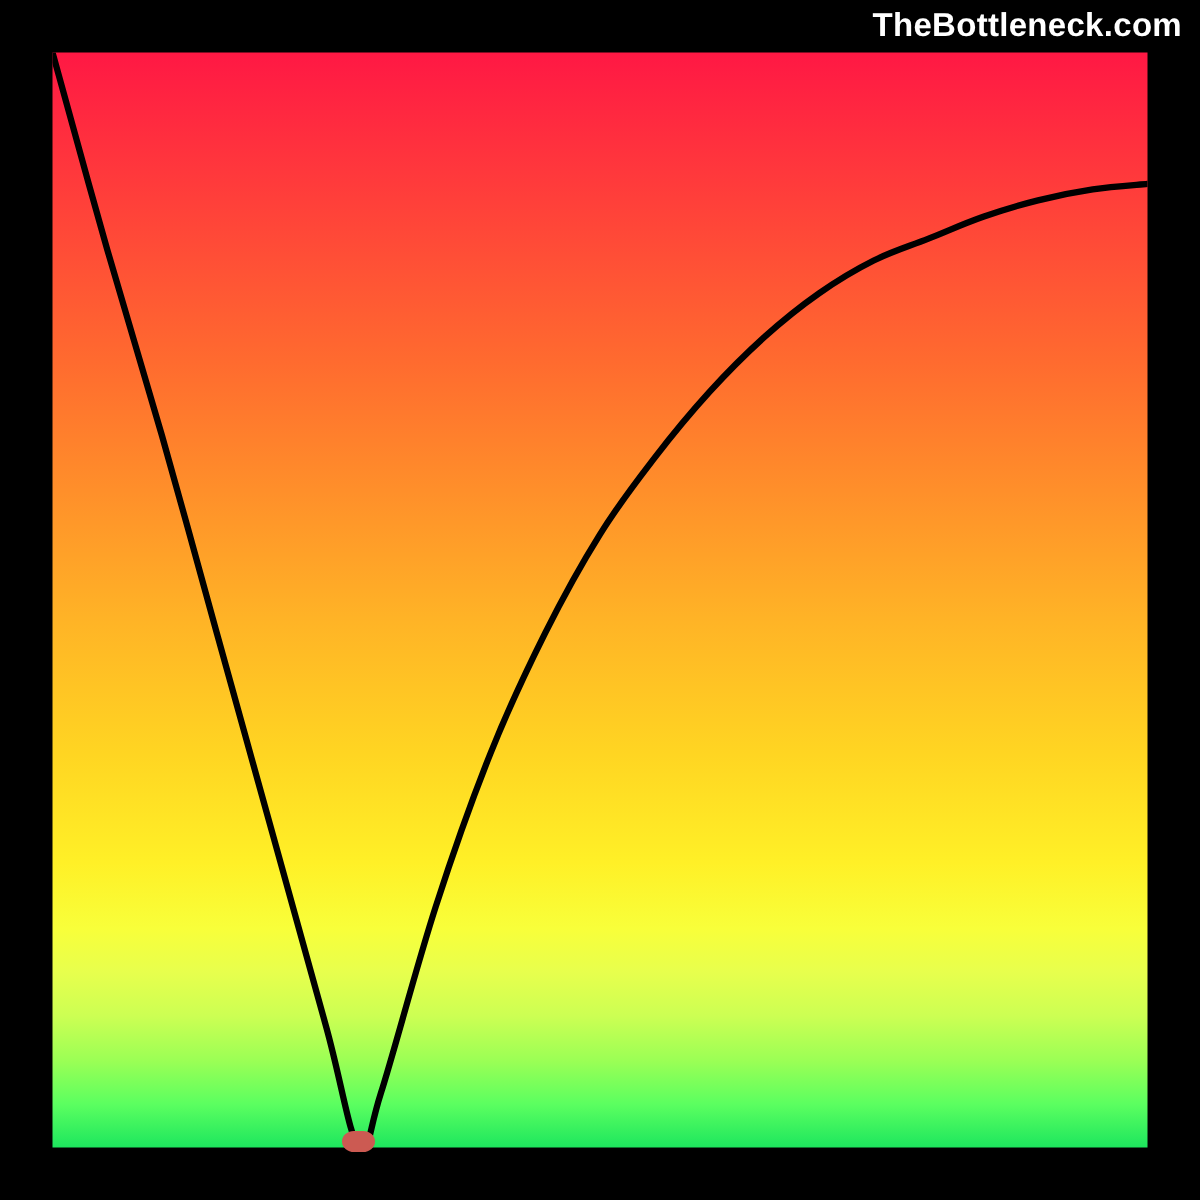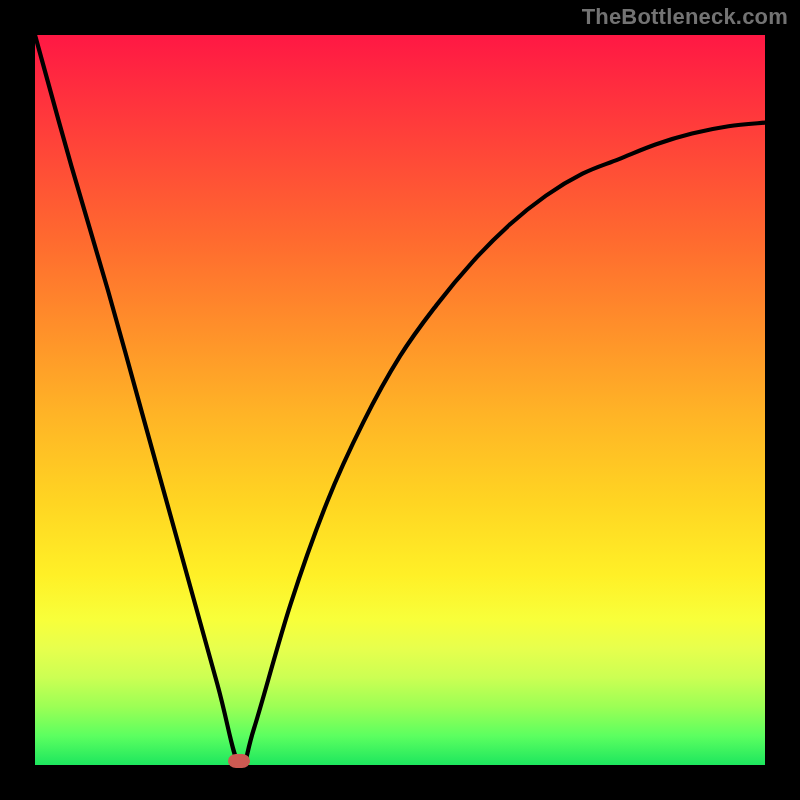"TheBottleneck.com" .attribution { color: #737373 -> #ffffff }
